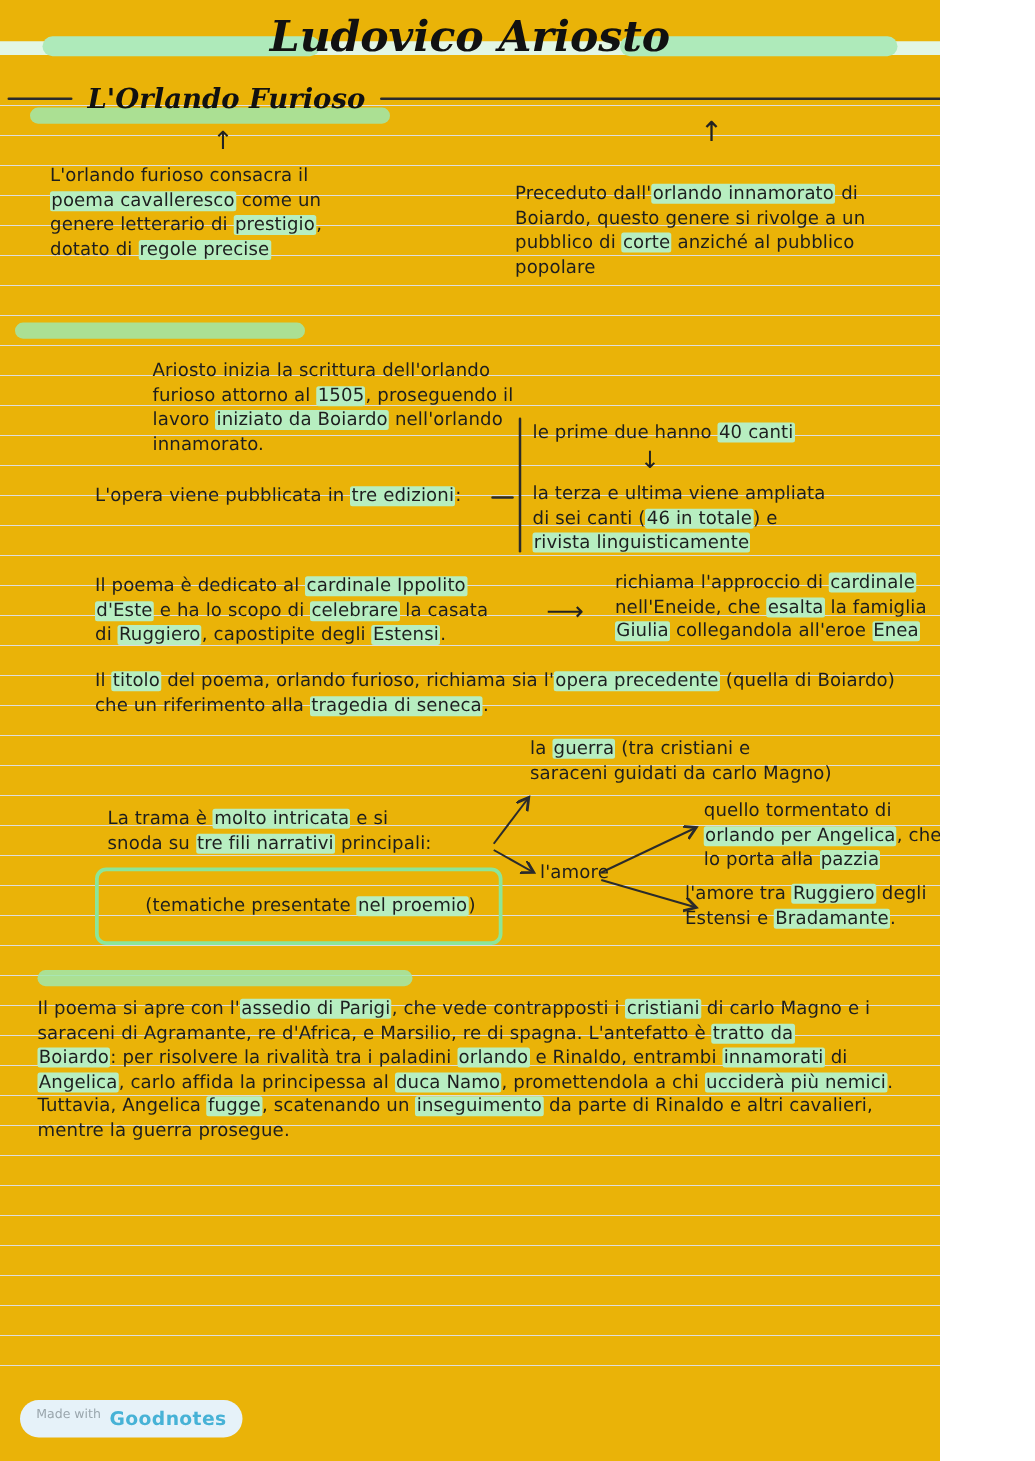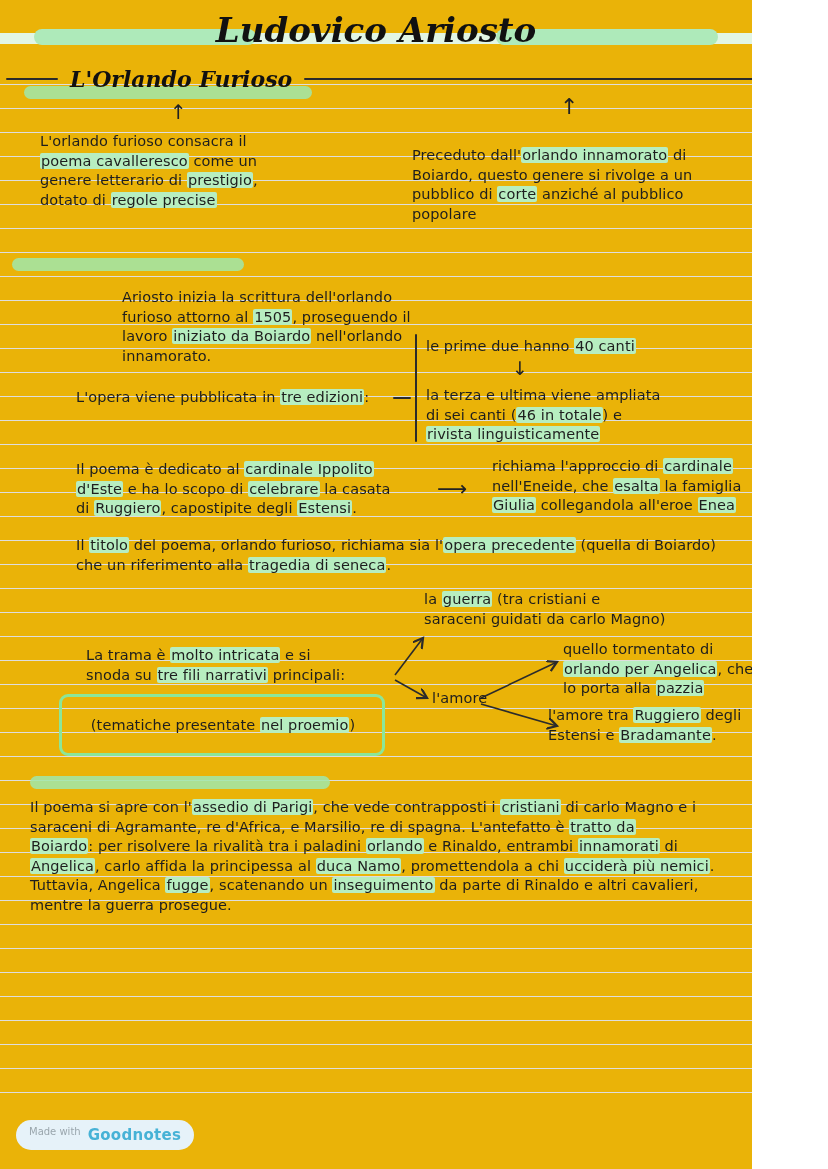"(tematiche presentate nel proemio)" div.proemio { left: 59px -> 76px; text-align: left -> center }
